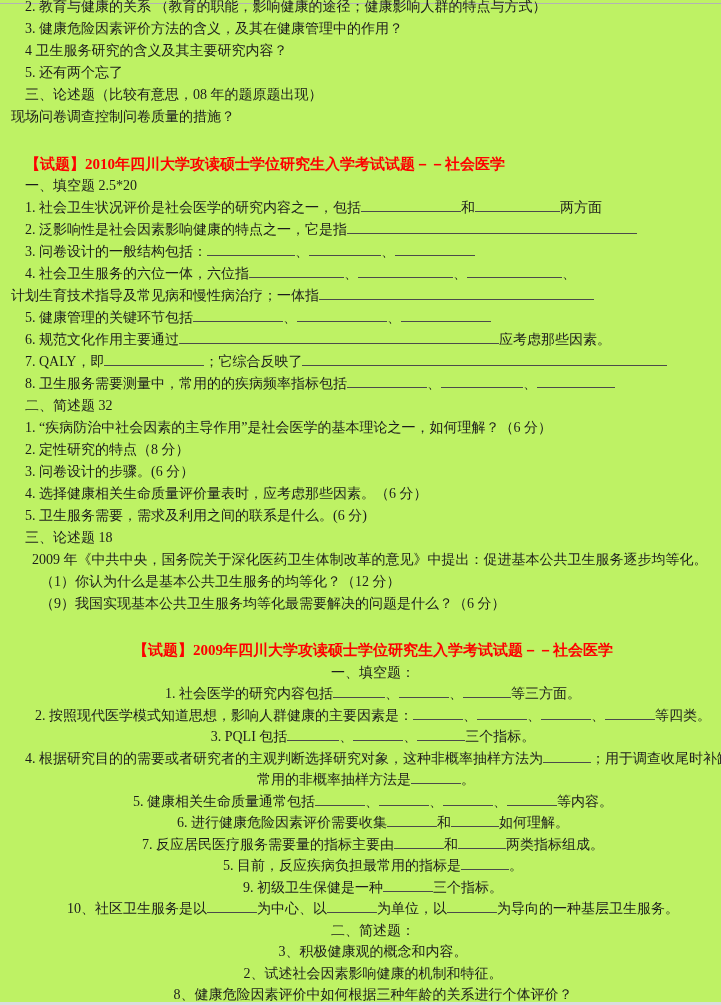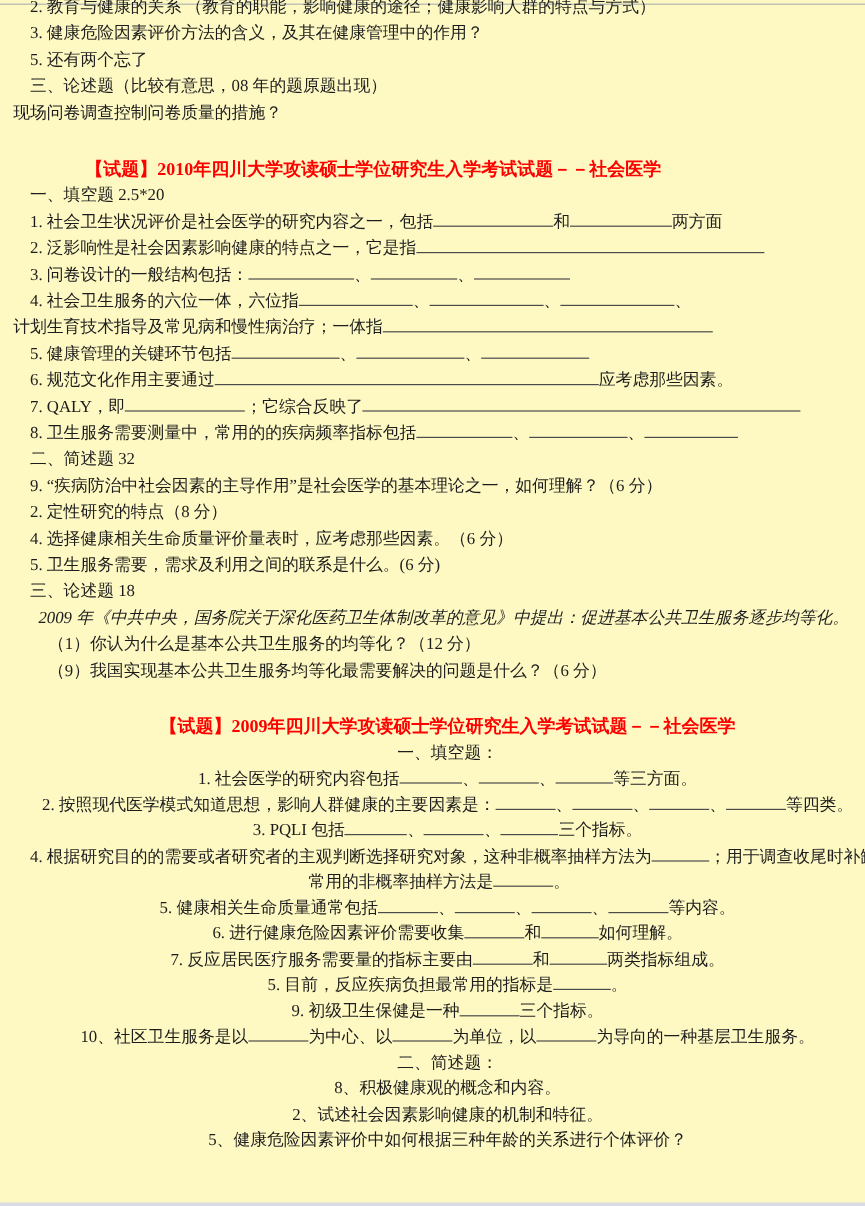"2. 教育与健康的关系 （教育的职能，影响健康的途径；健康影响人群的特点与方式）" .page { background: #fef9c3 -> #bef264 }
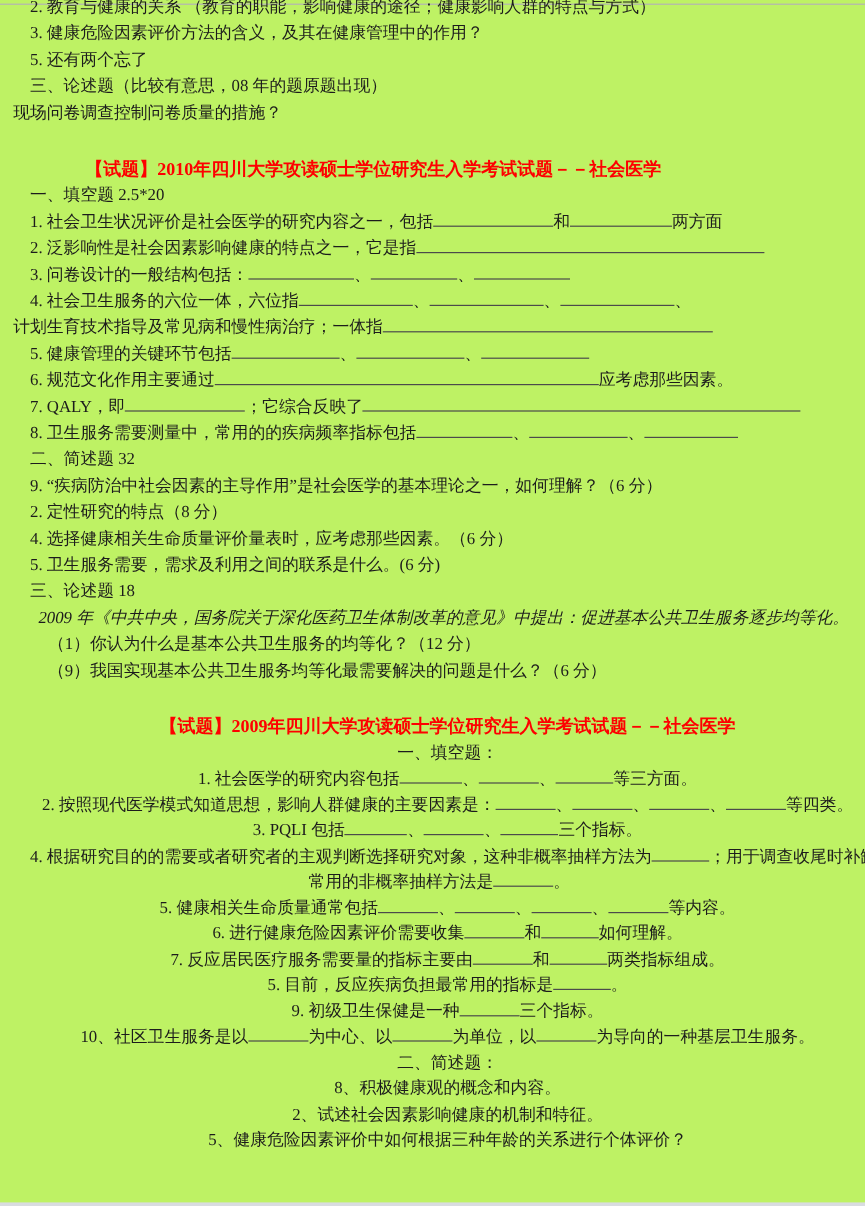"4 卫生服务研究的含义及其主要研究内容？" div.line { html: none -> <div><span>4 卫生服务研究的含义及其主要研究内容？</span></div> }
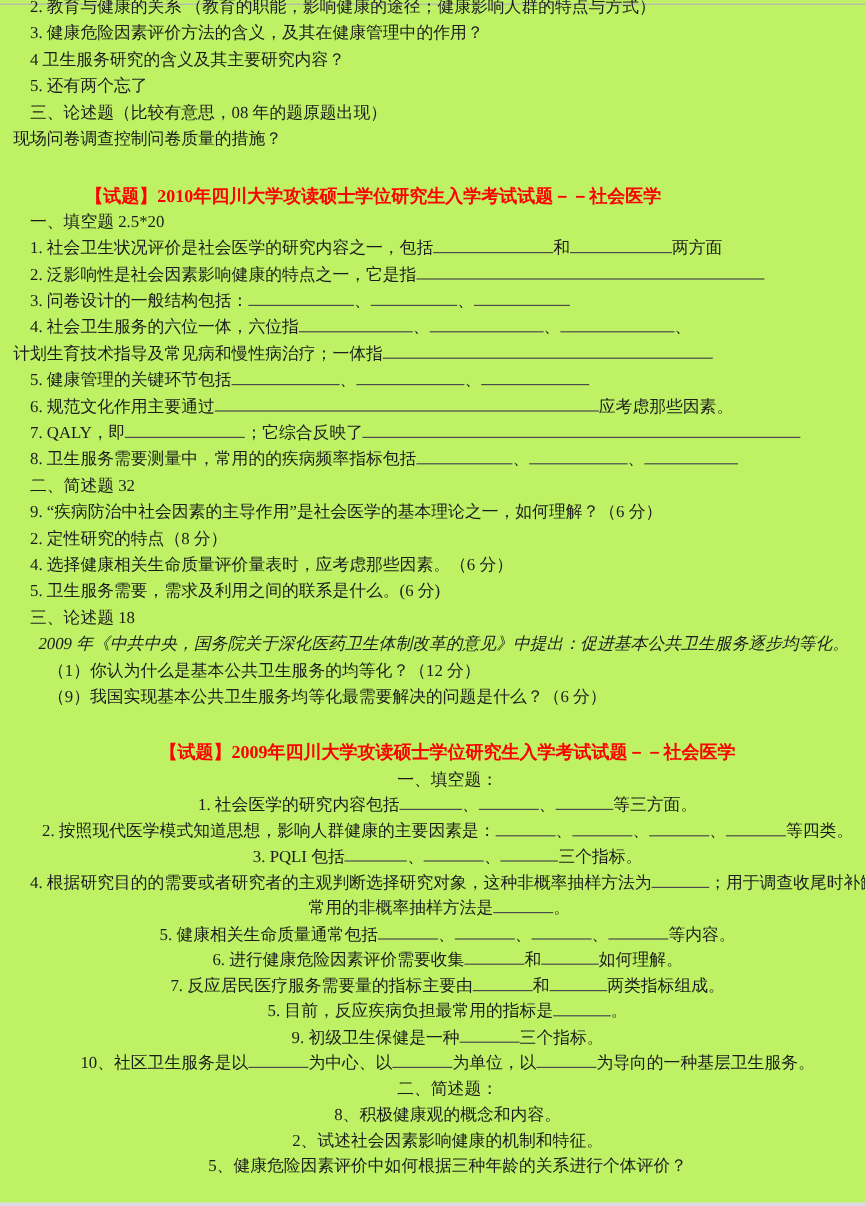"【试题】2010年四川大学攻读硕士学位研究生入学考试试题－－社会医学" div.line { margin-left: 46px -> none }
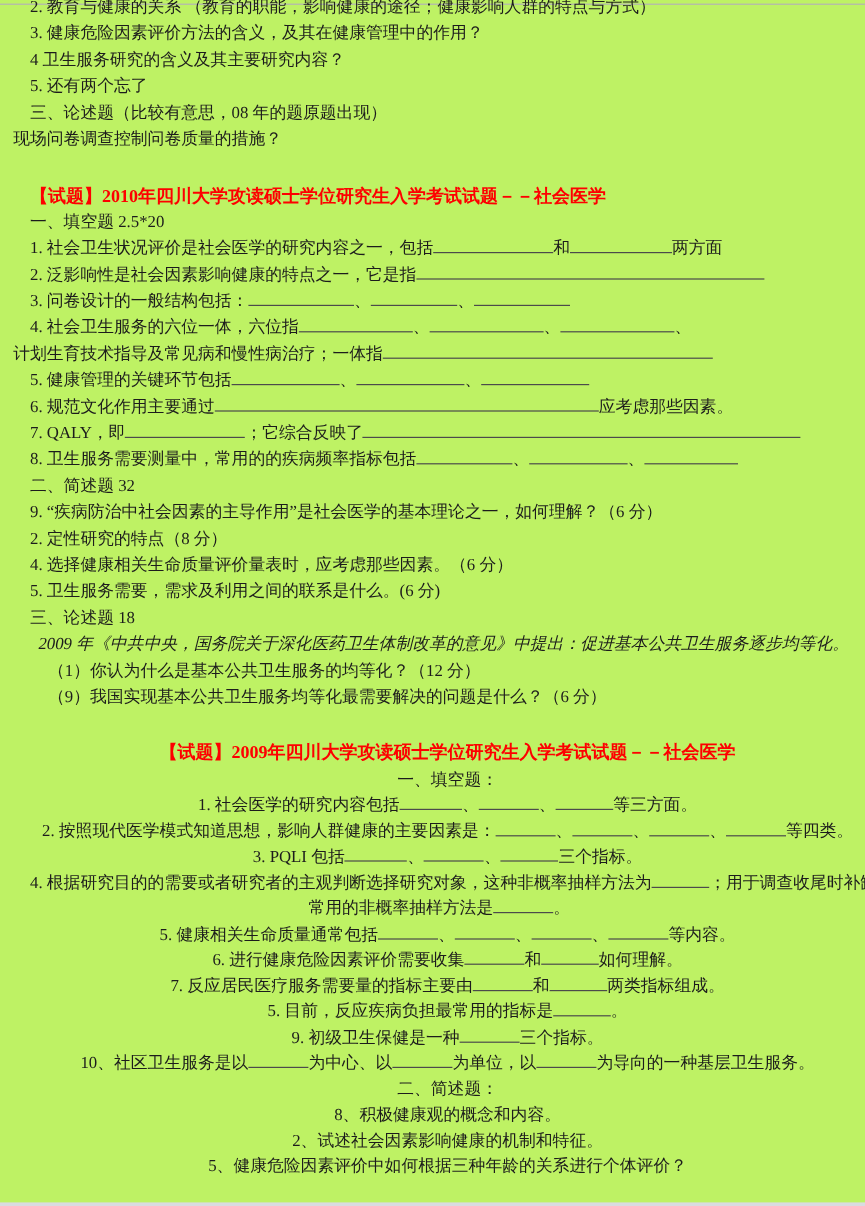"9. “疾病防治中社会因素的主导作用”是社会医学的基本理论之一，如何理解？（6" span { text: 9 -> 1 }
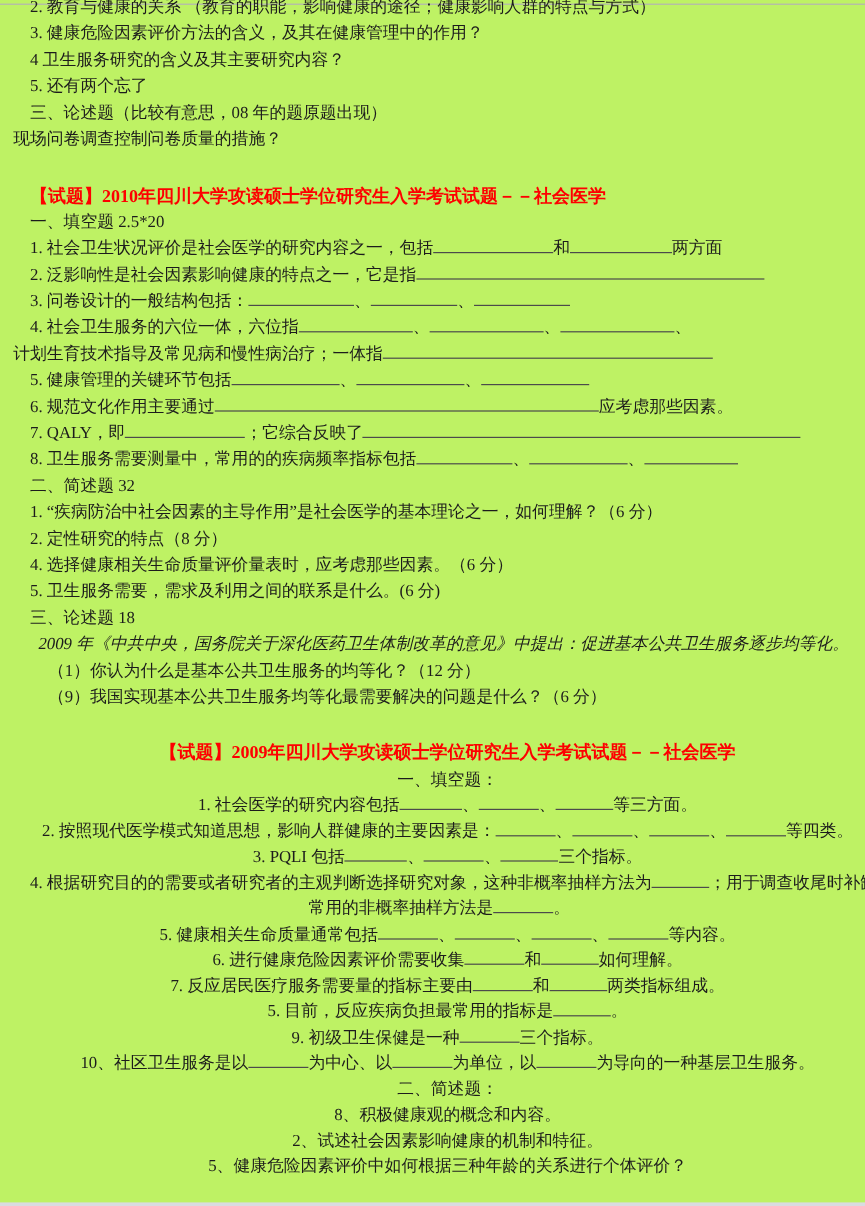"3. 问卷设计的步骤。(6 分）" div.line { html: none -> <div><span>3. 问卷设计的步骤。(6 分）</span></div> }
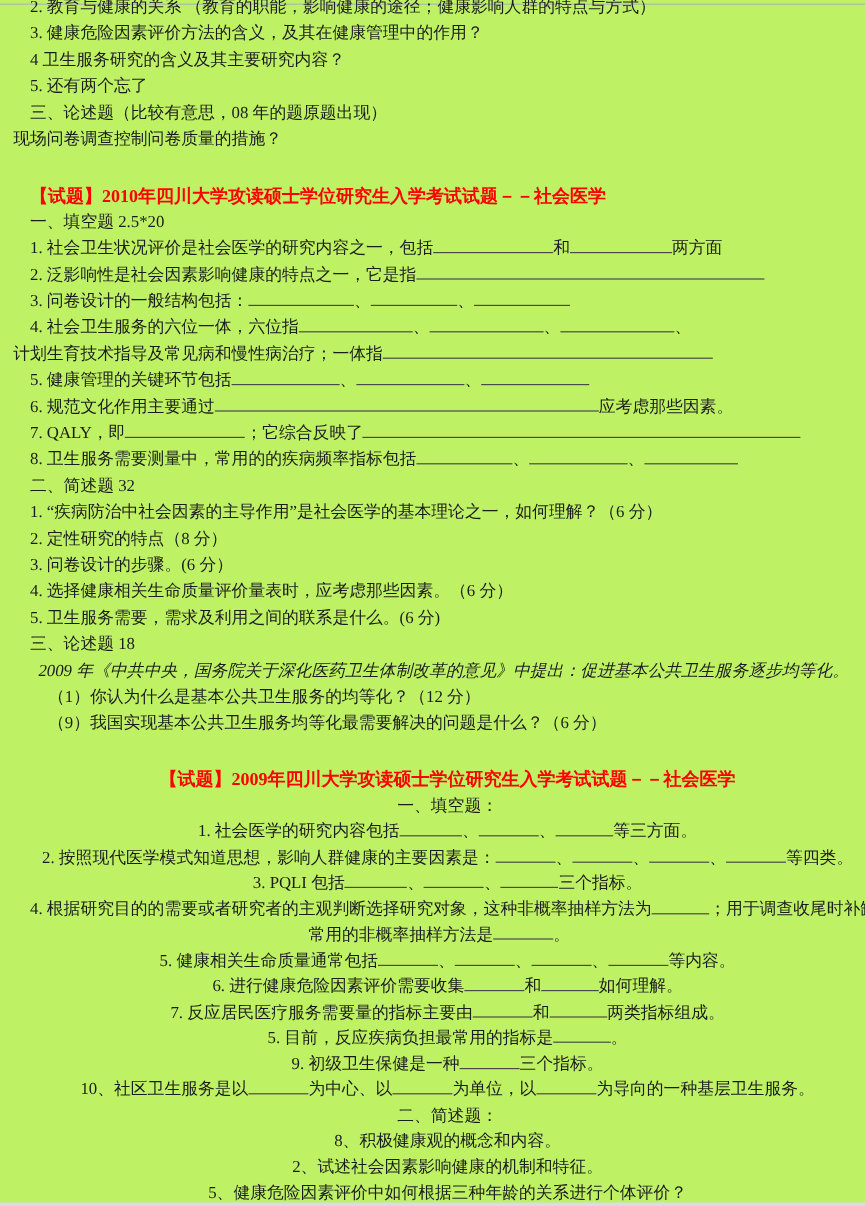"2009" .ind-y2009 { font-style: italic -> none }
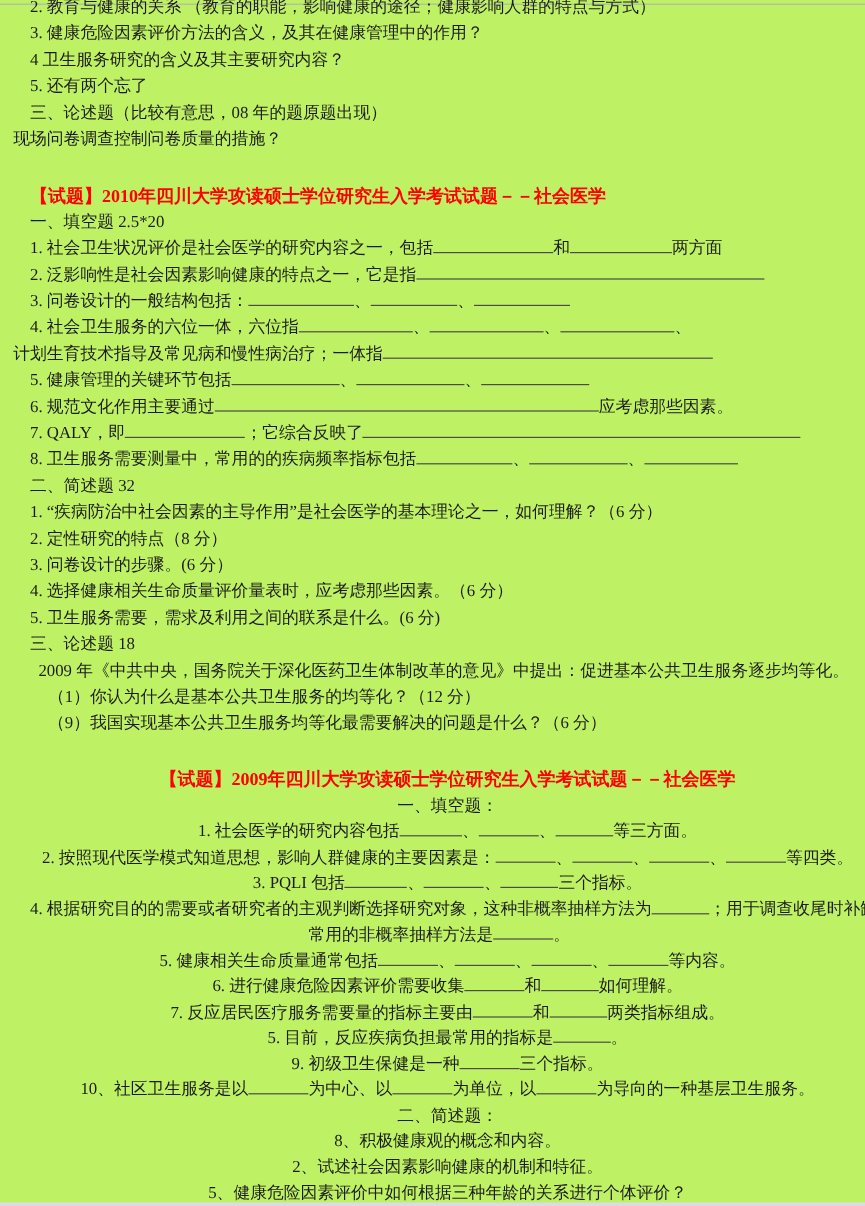"8、积极健康观的概念和内容。" span { text: 8 -> 3 }
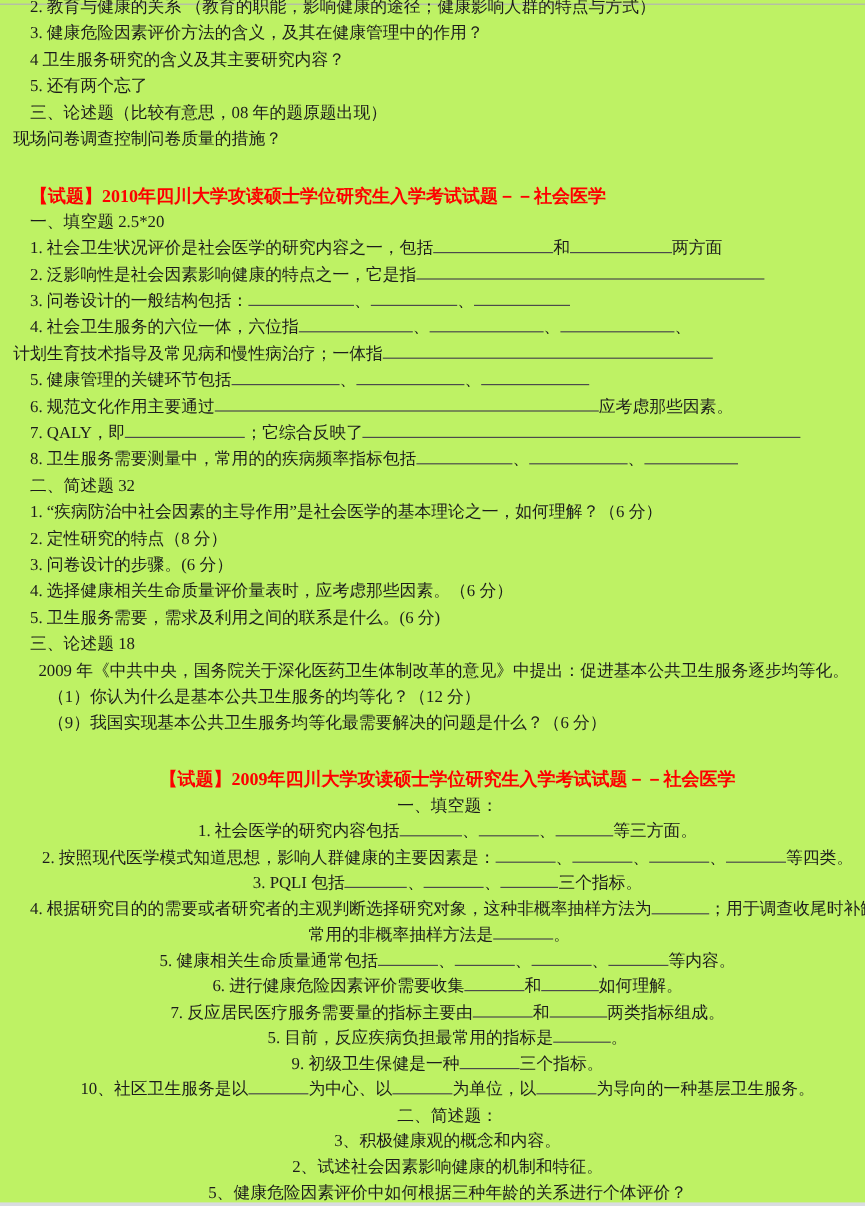"5、健康危险因素评价中如何根据三种年龄的关系进行个体评价？" span { text: 5 -> 8 }
